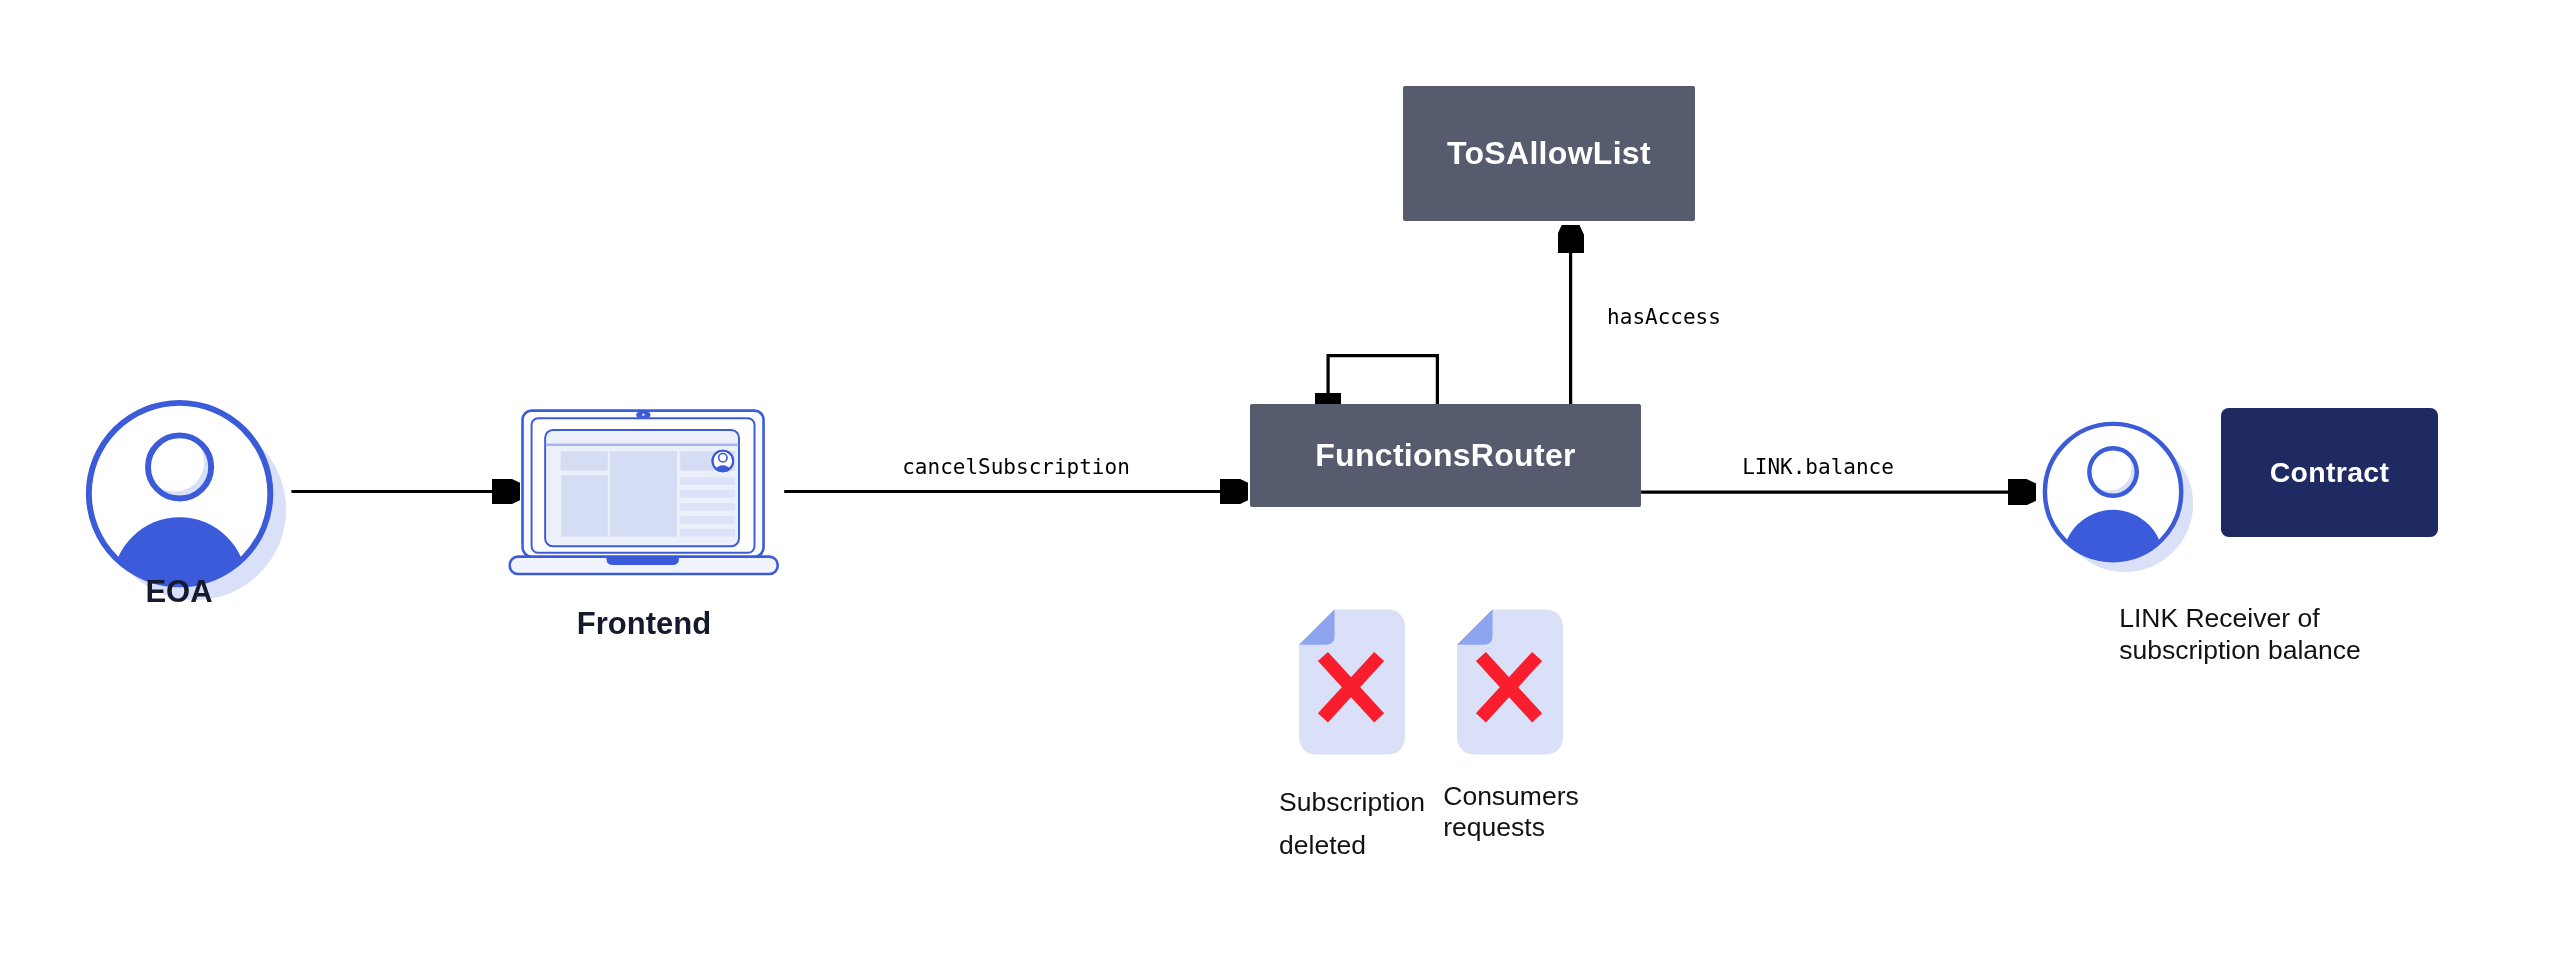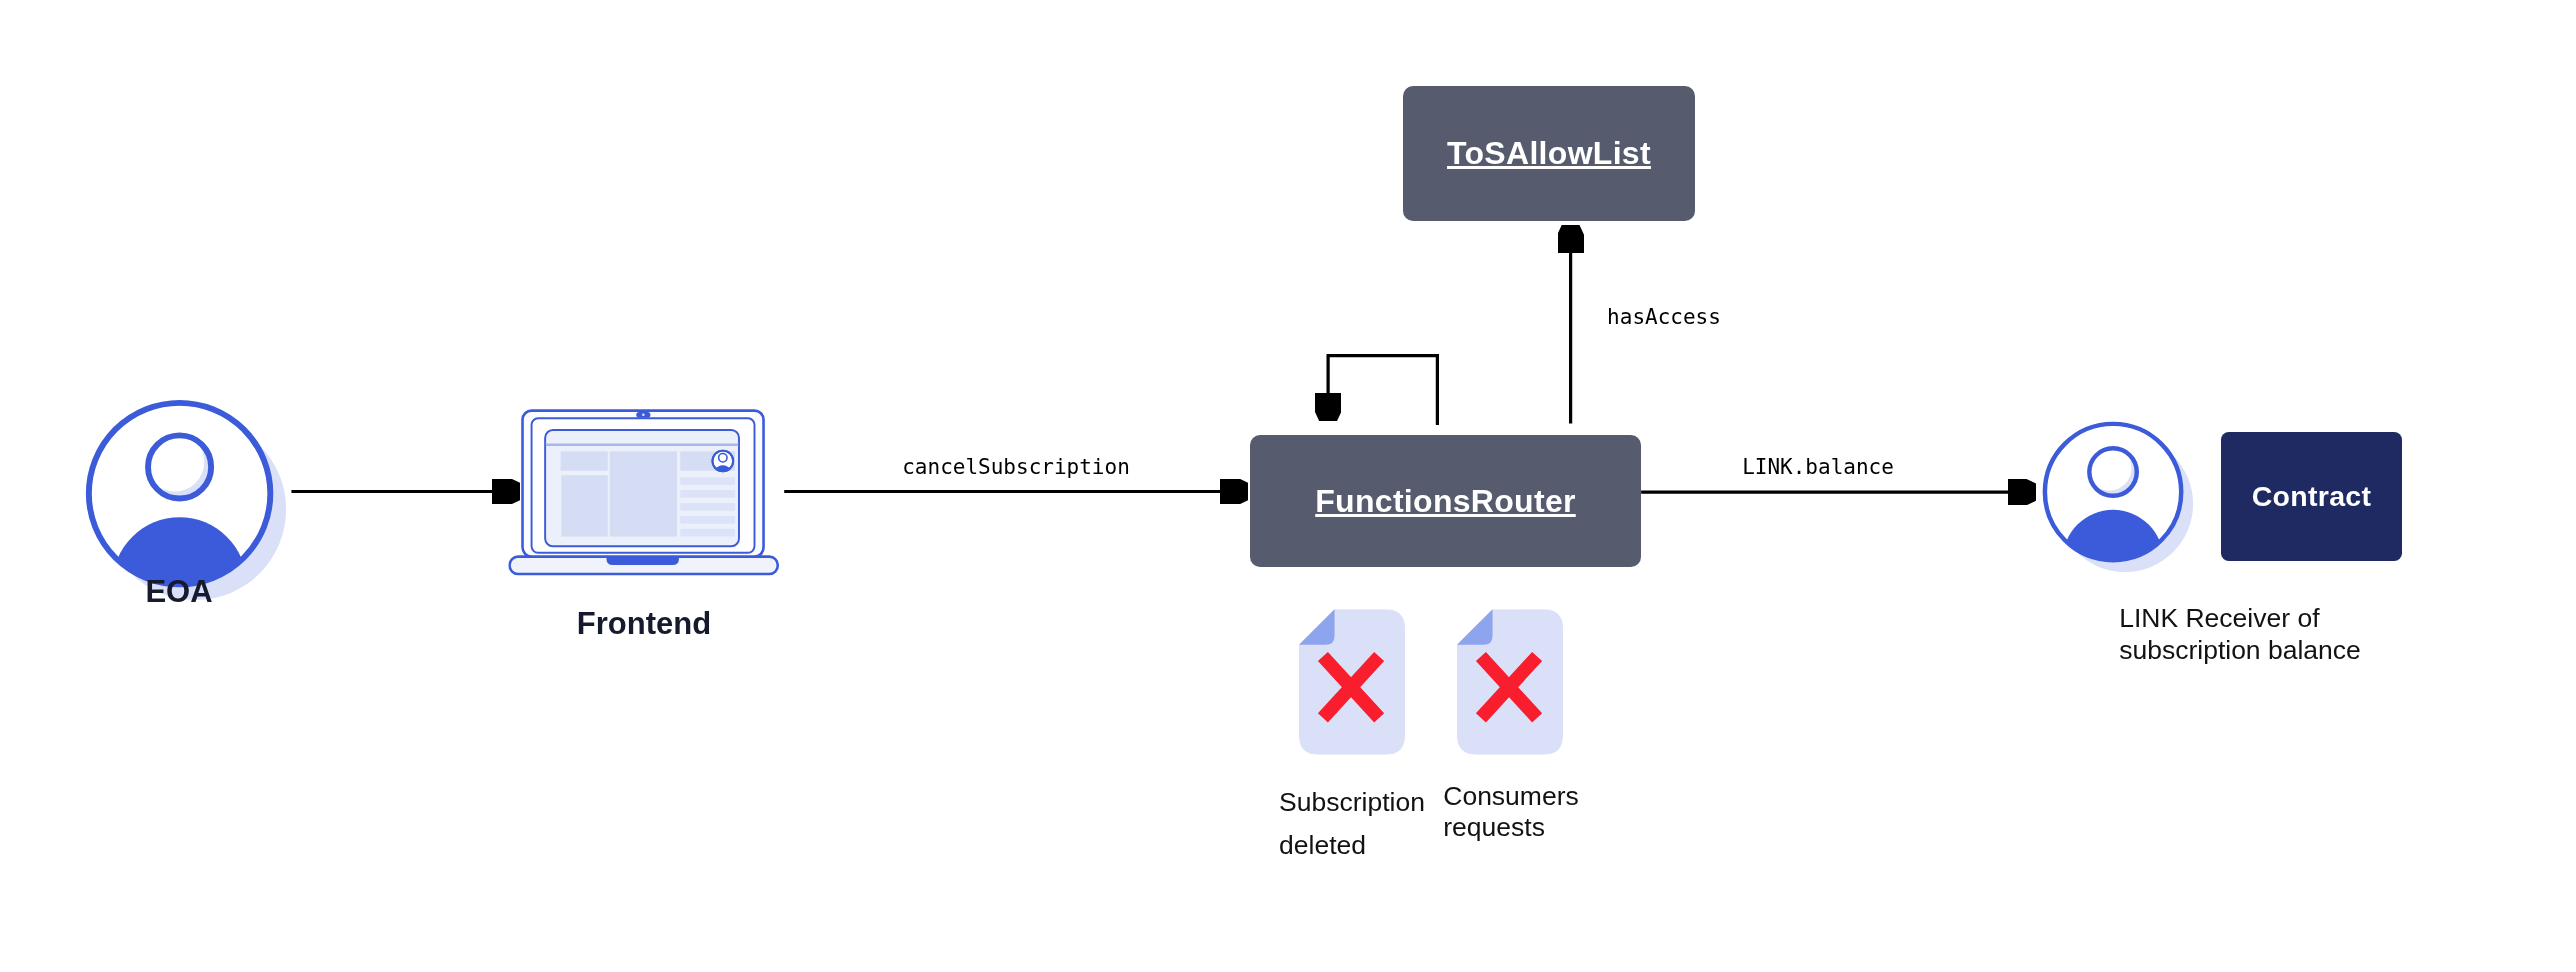"ToSAllowList" .box-slate { border-radius: 10px -> 2px; text-decoration: underline -> none }
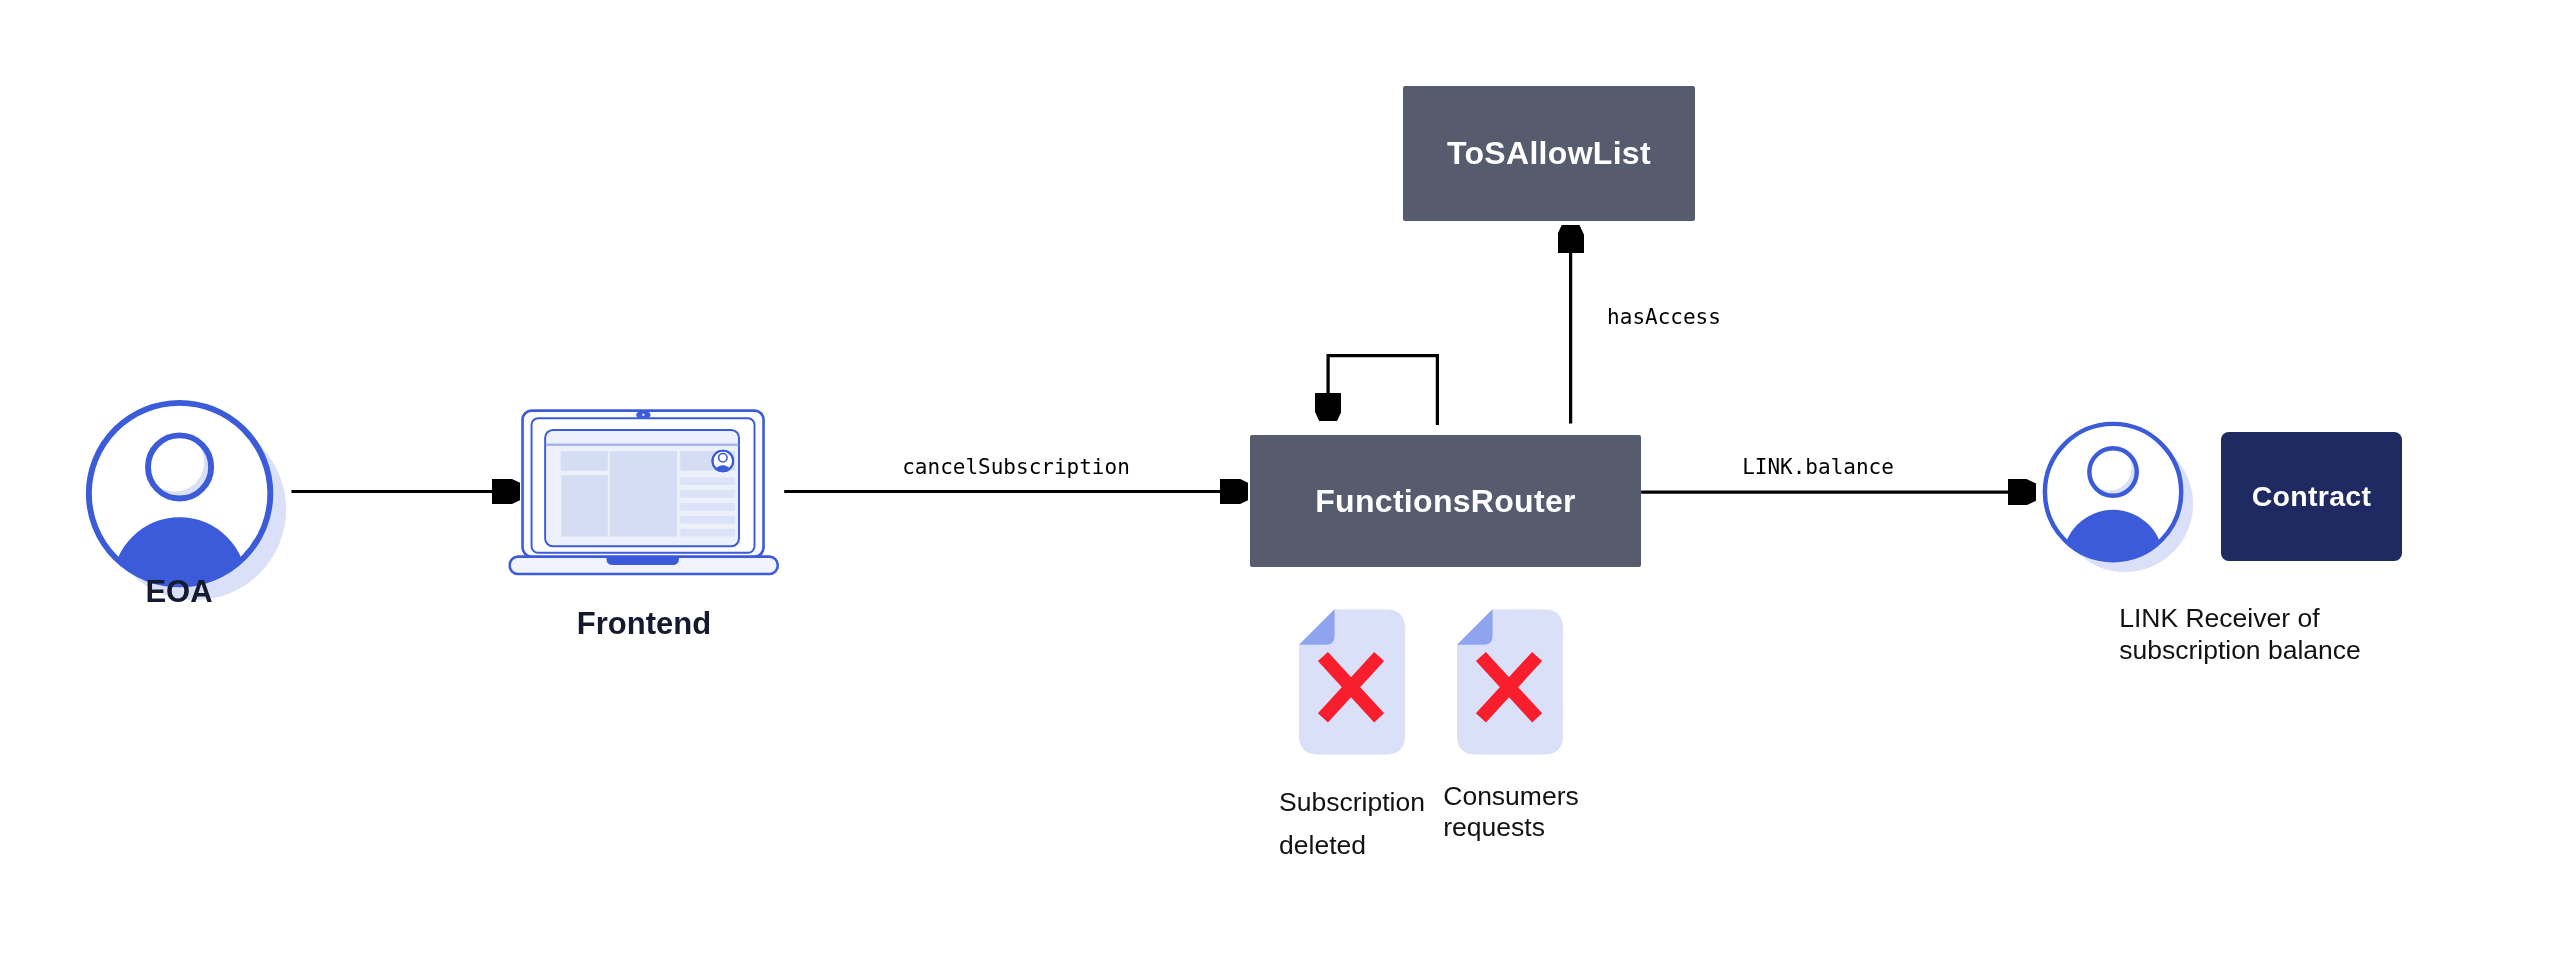"FunctionsRouter" div.node-box { height: 132px -> 103px; top: 435px -> 404px }
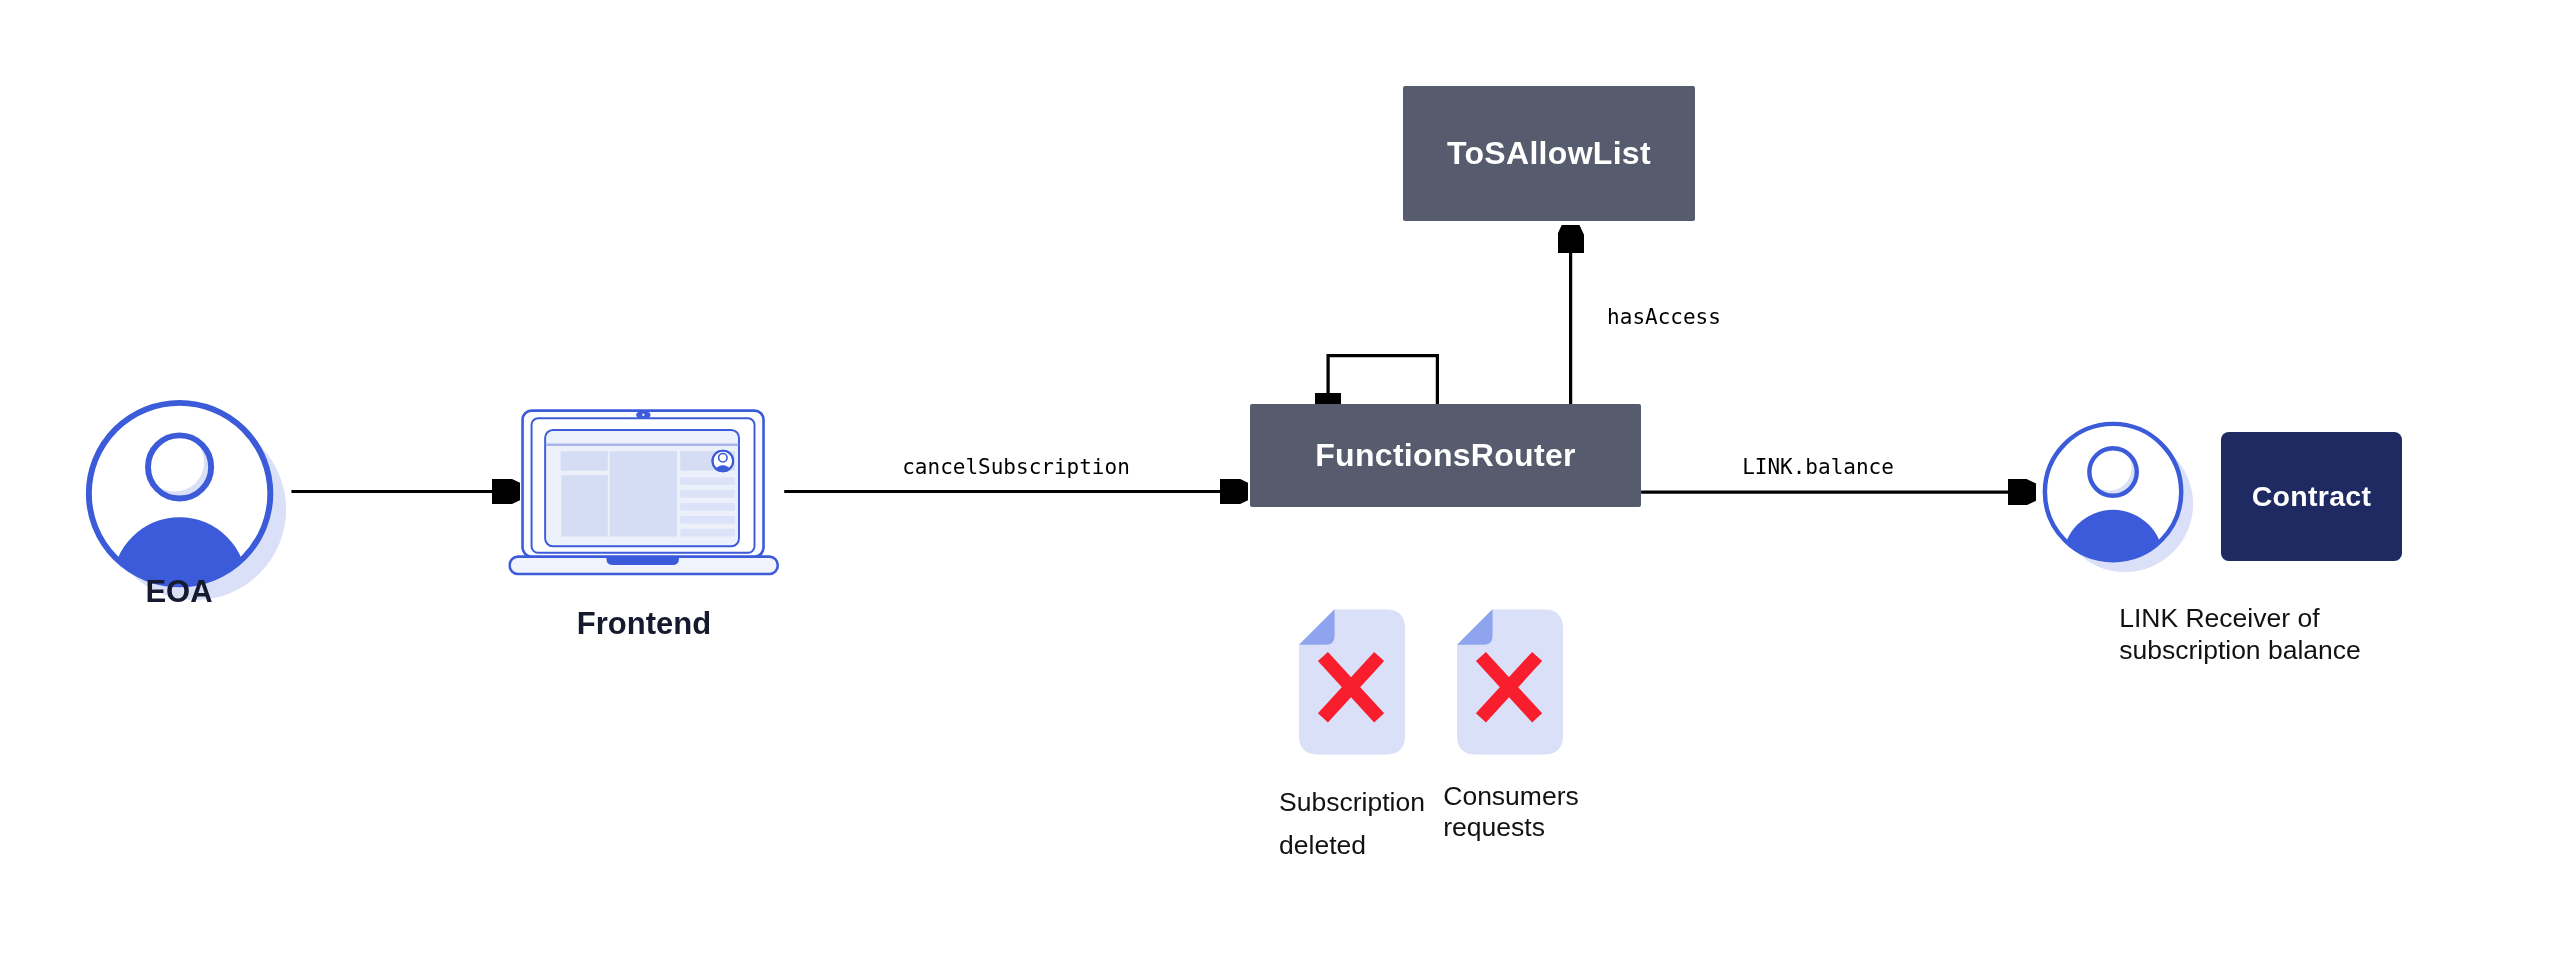"Contract" div.node-box { top: 432px -> 408px; width: 181px -> 217px }
